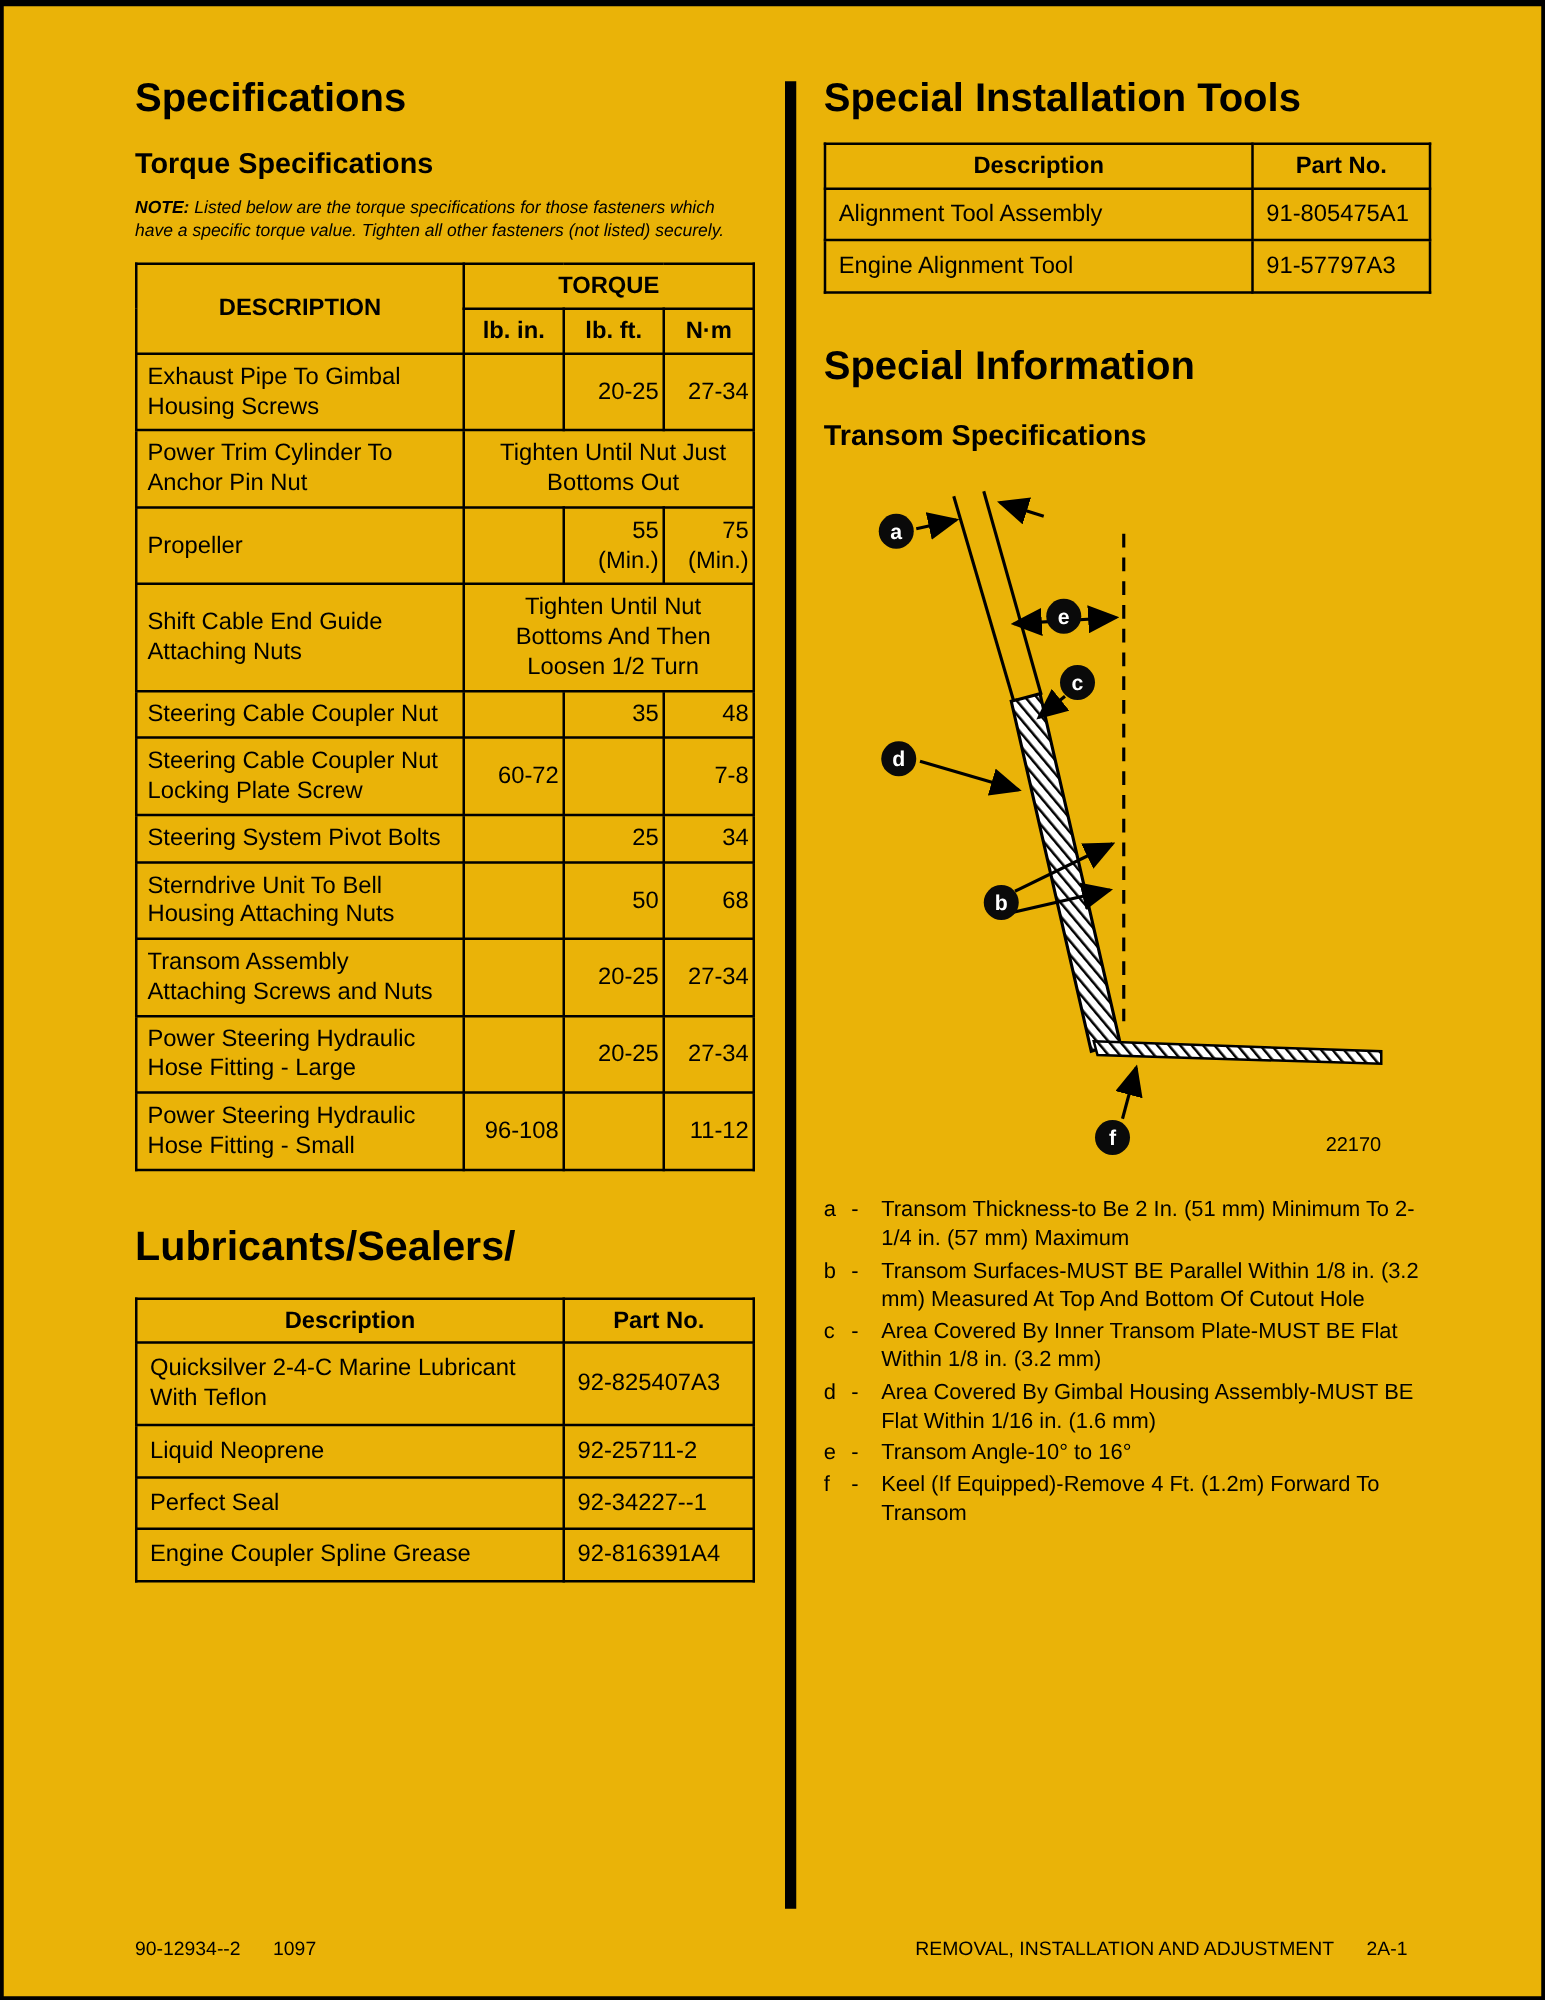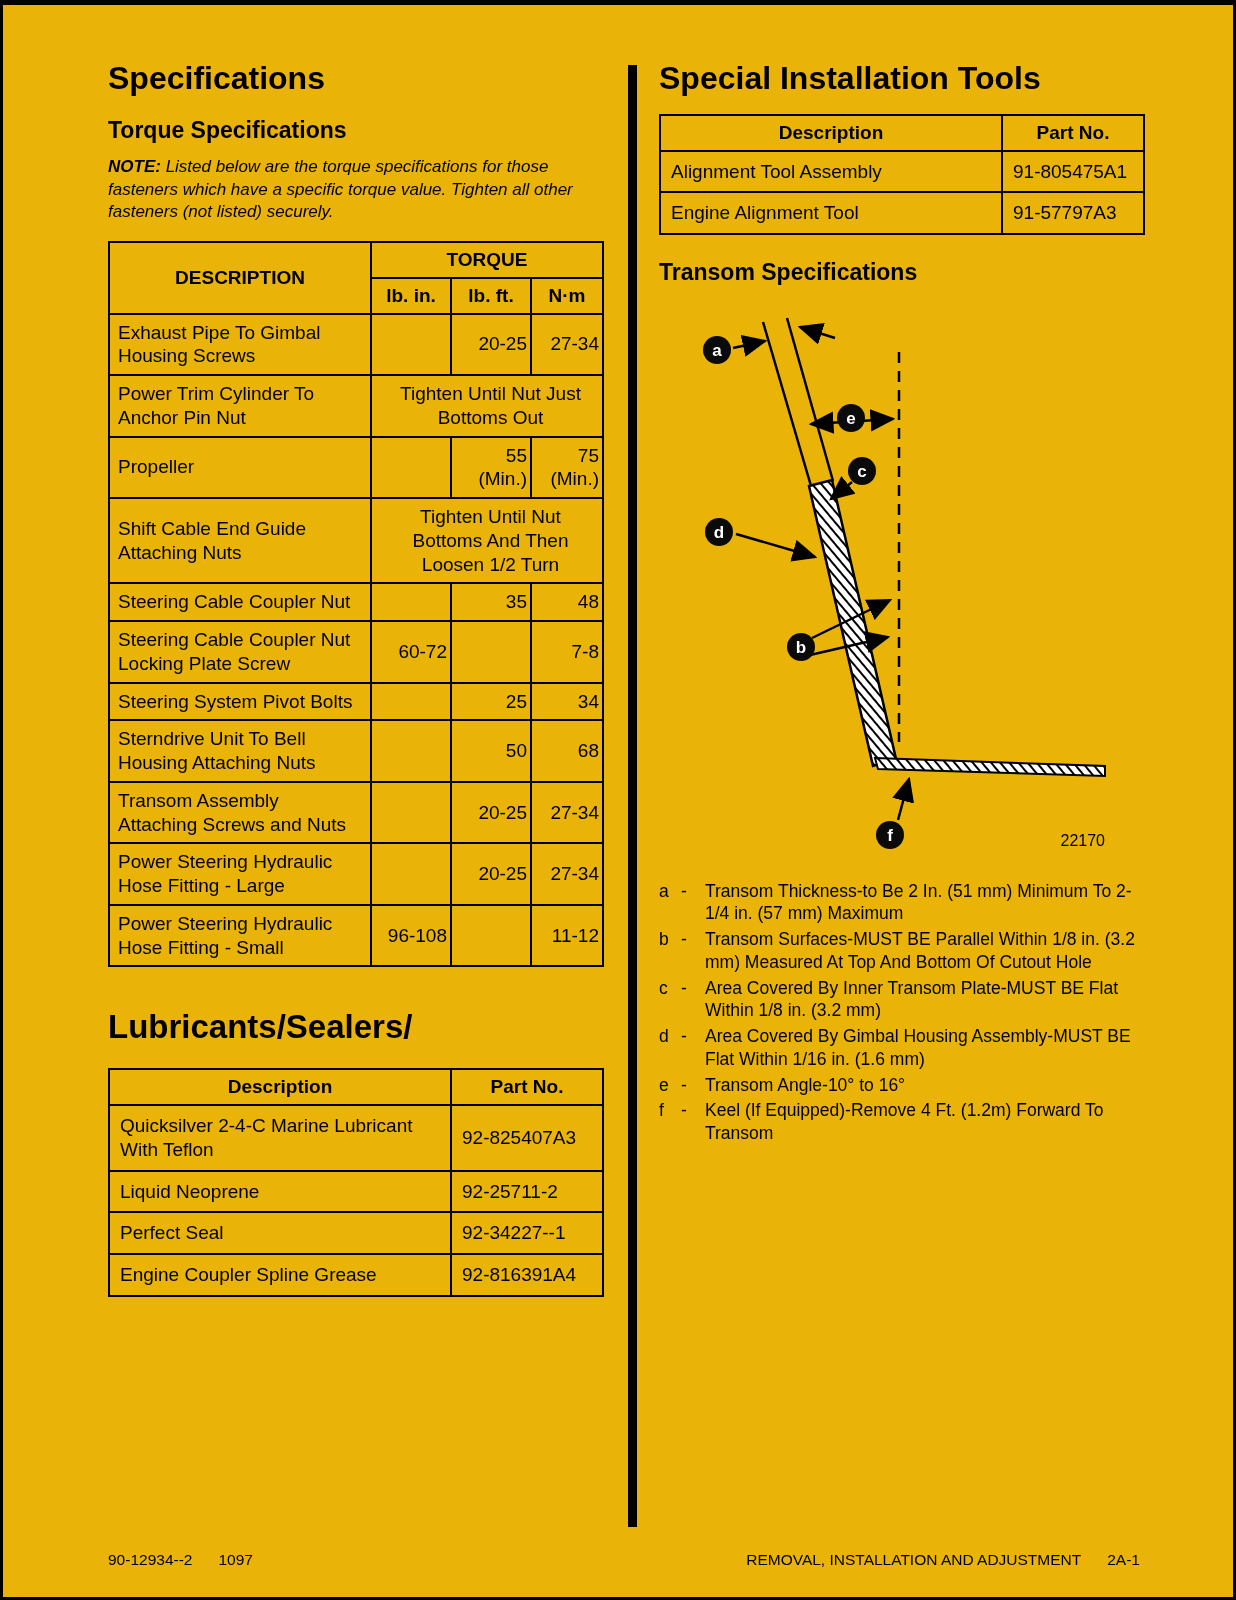"NOTE: Listed below are the" .note { font-size: 17px -> 14px }
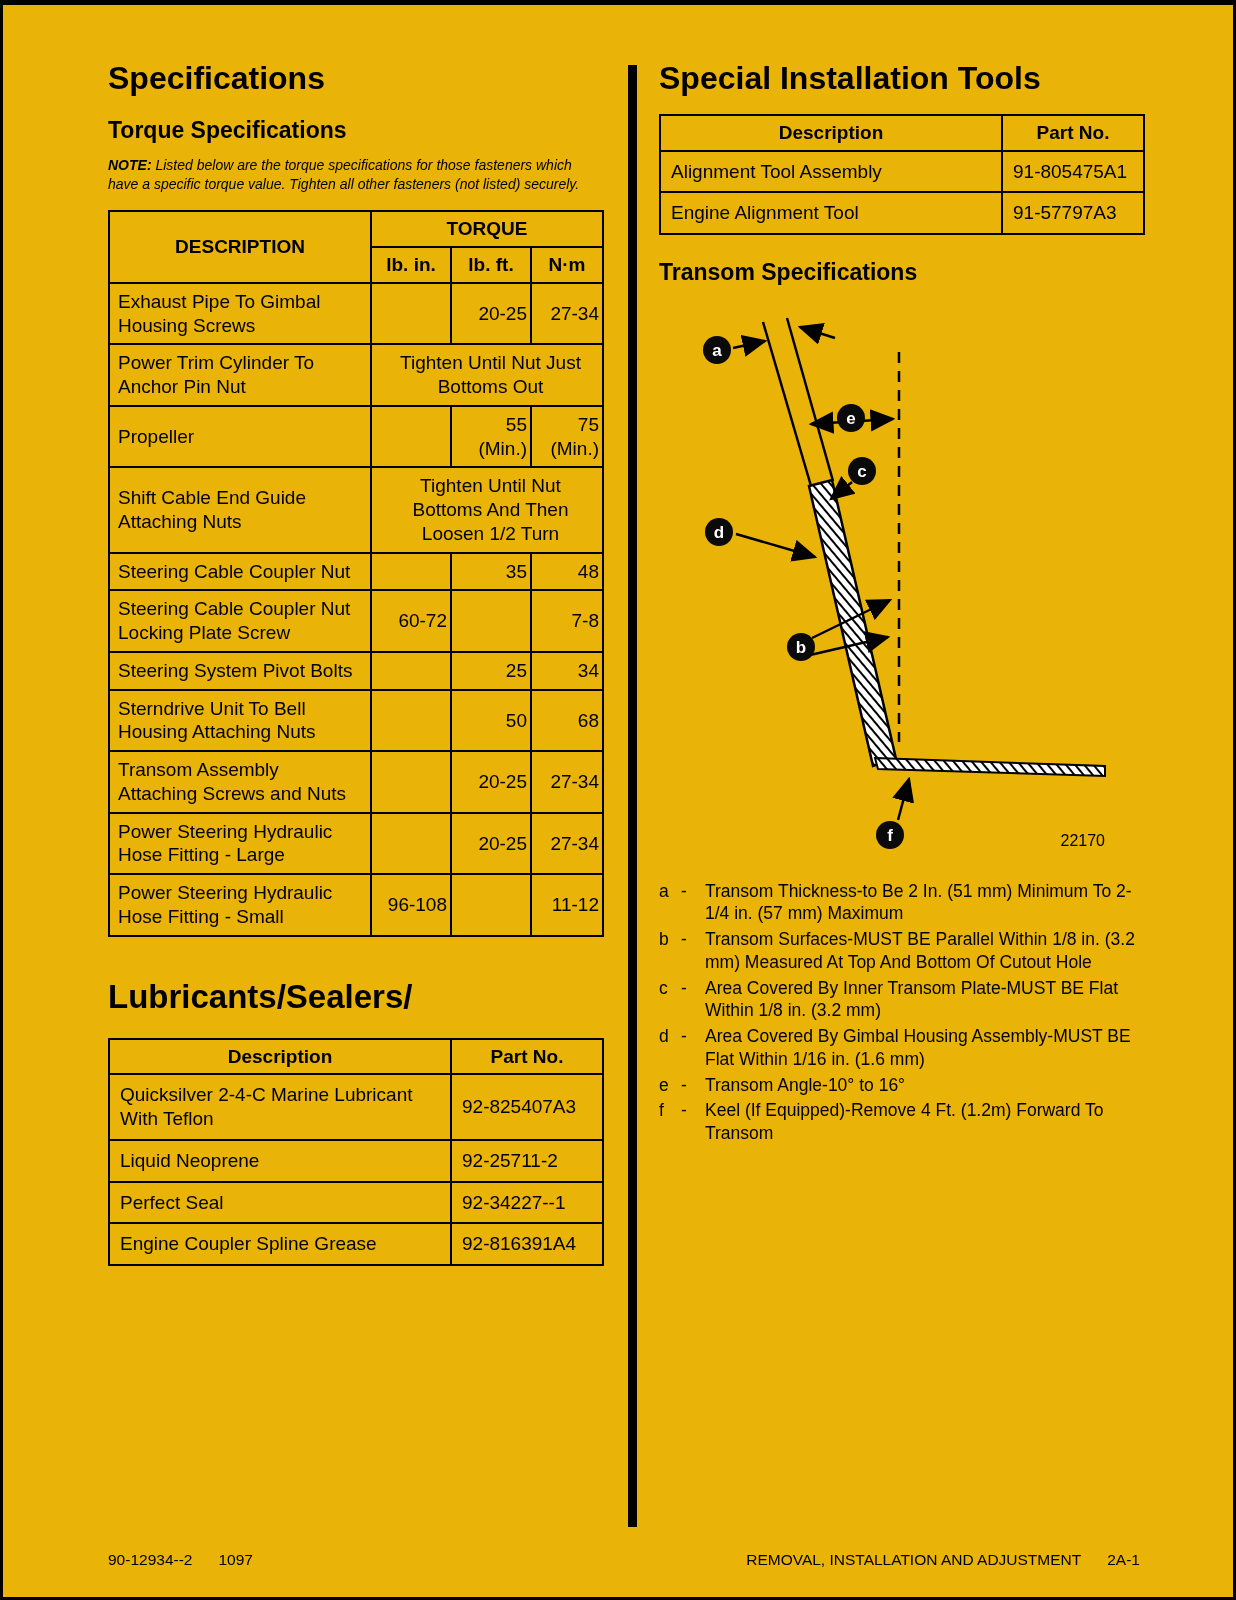"Special Information" h1 { html: none -> <h1>Special Information</h1> }
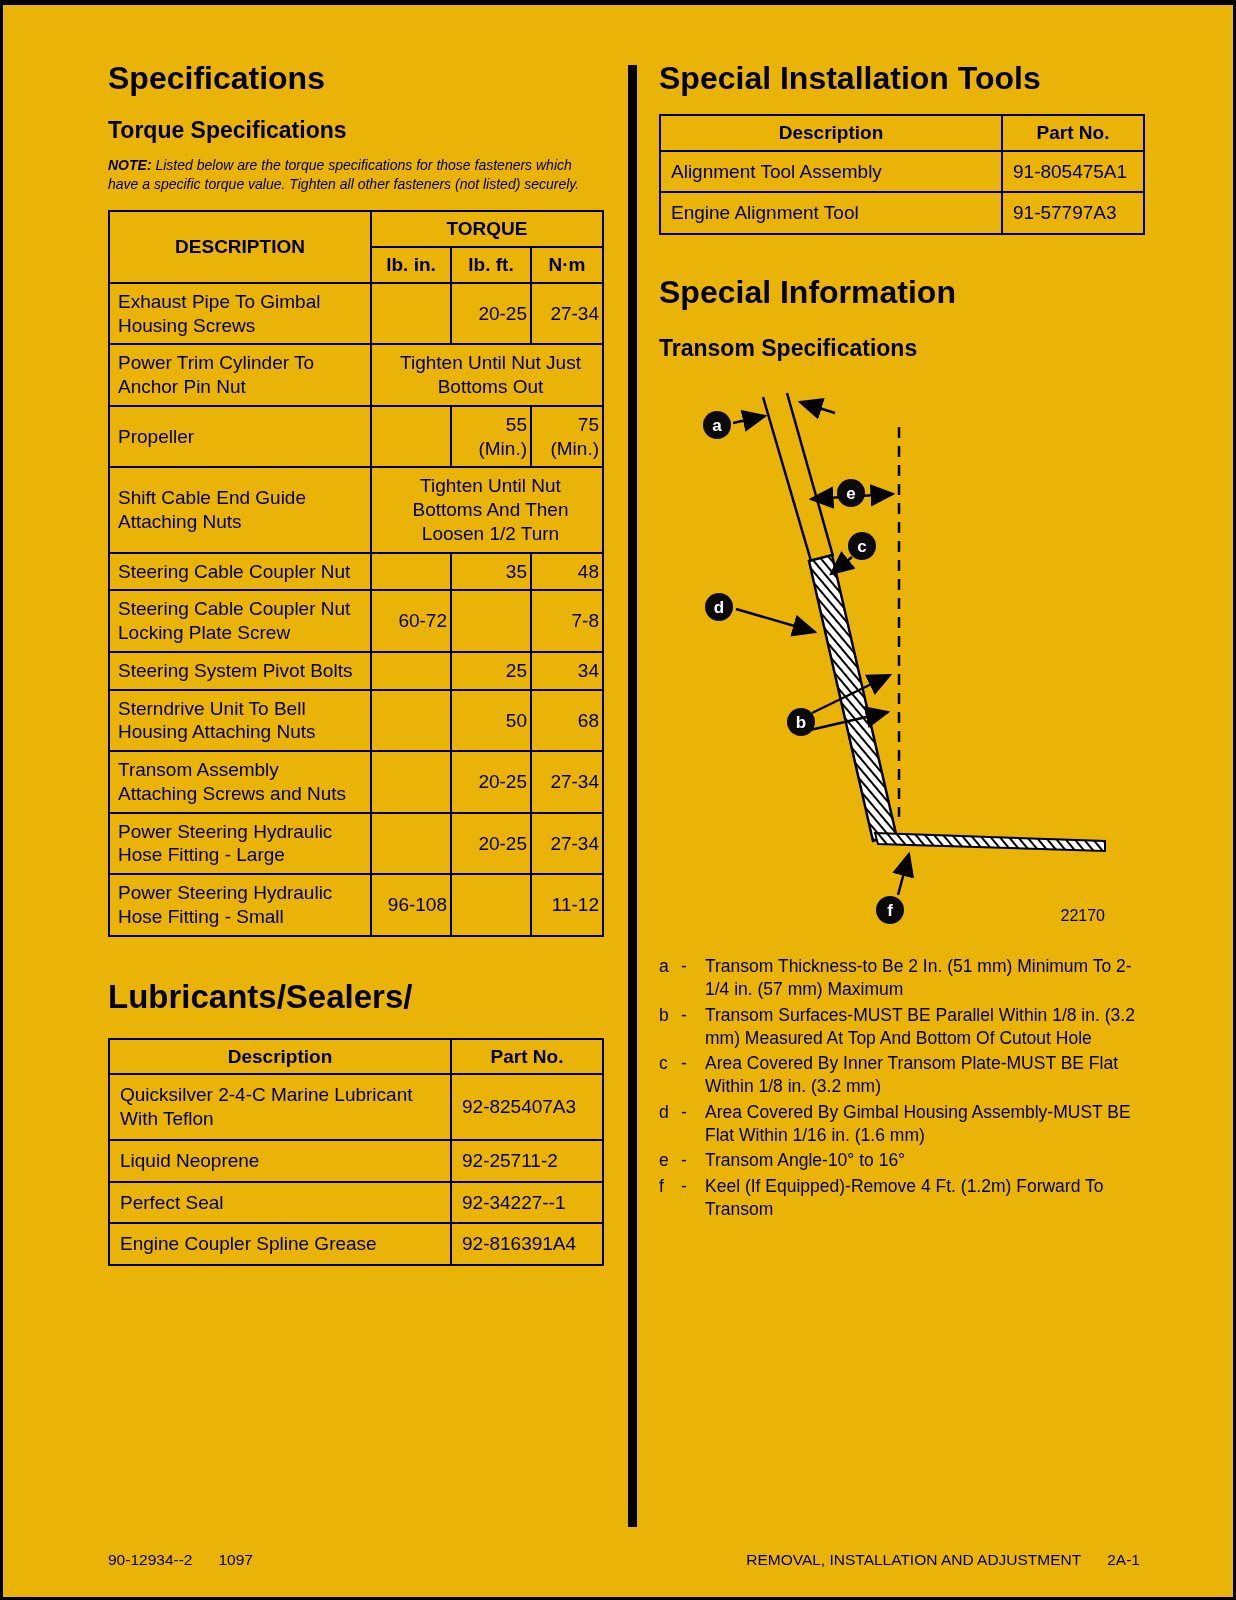"90-12934--2 1097" .footer { right: 93px -> 107px }
